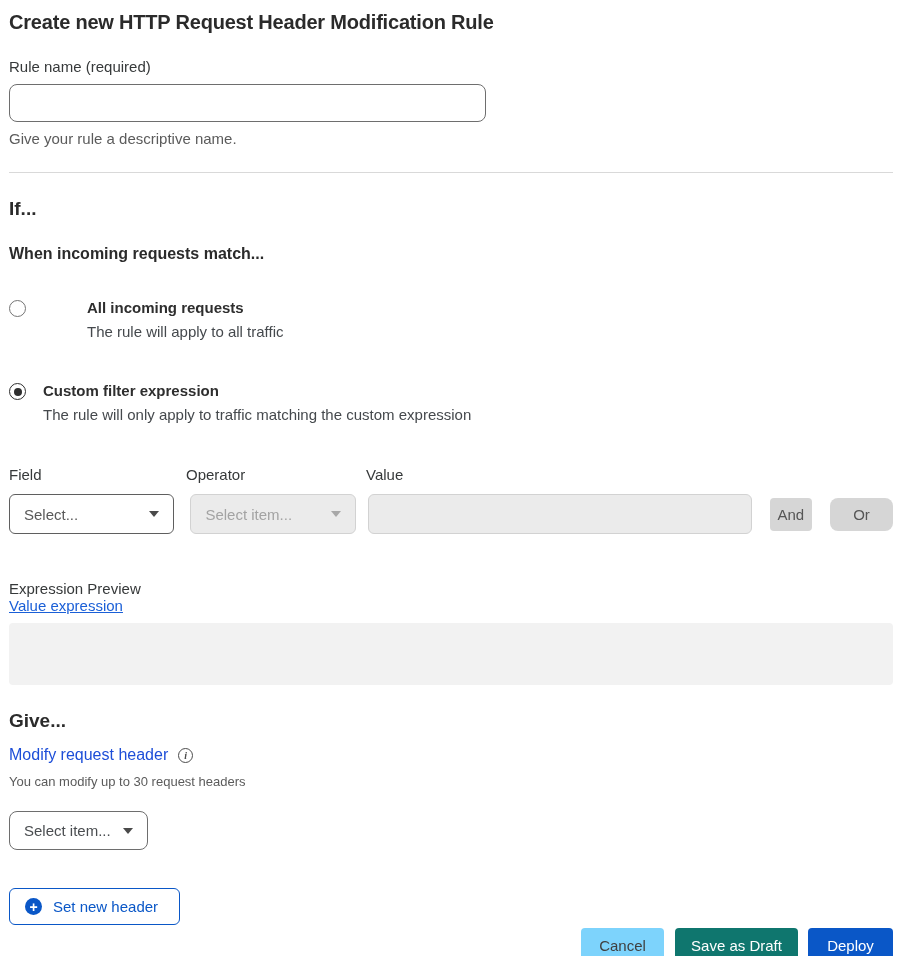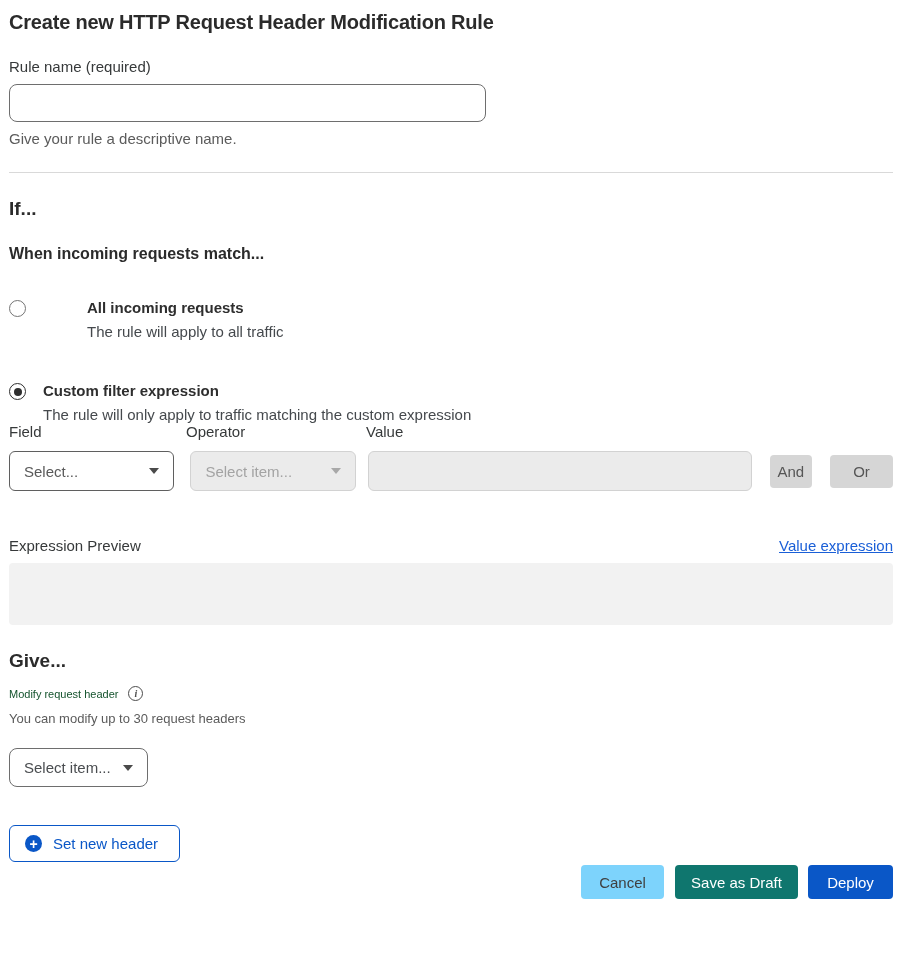"Field" .builder-labels { margin-top: none -> 43px }
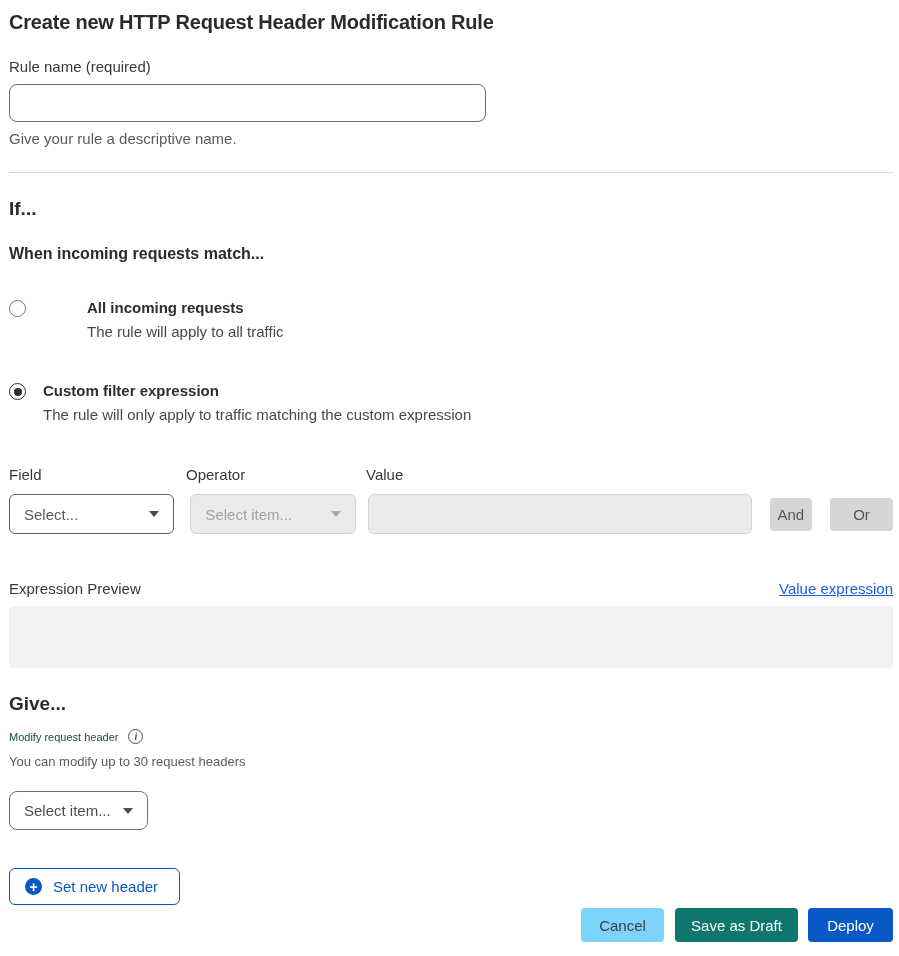"Or" .or-btn { border-radius: none -> 8px }
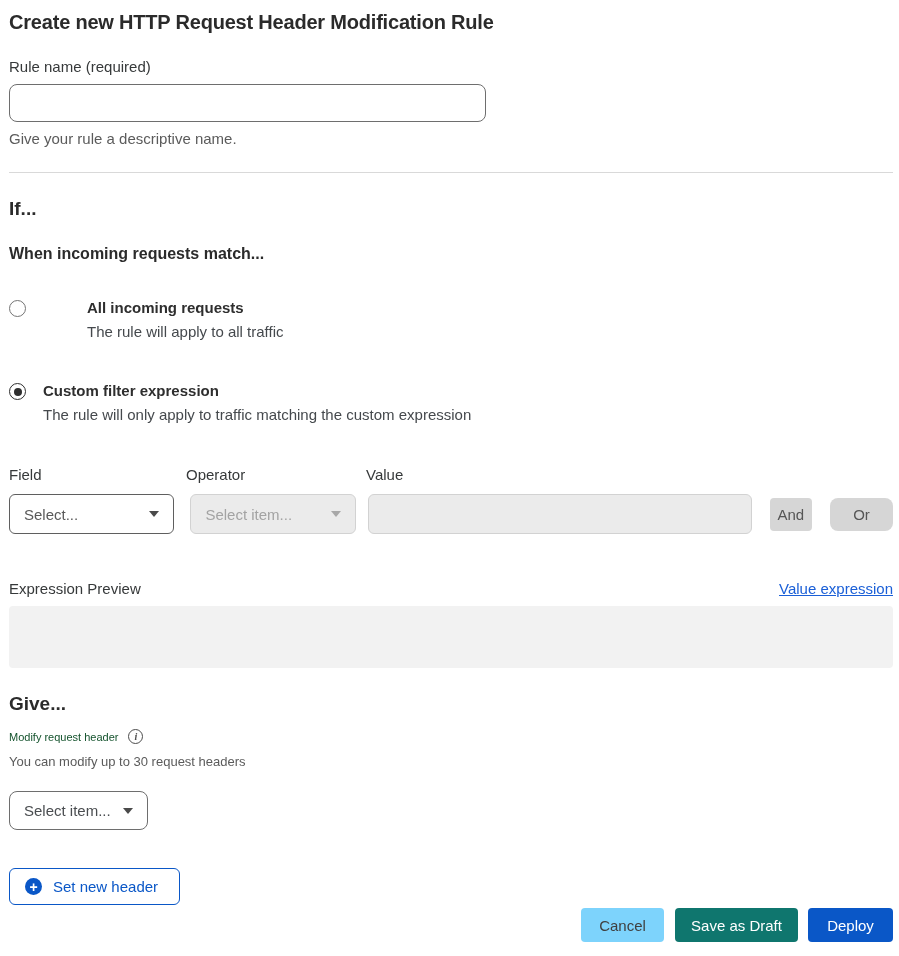"Expression Preview" .preview-row { flex-direction: none -> column }
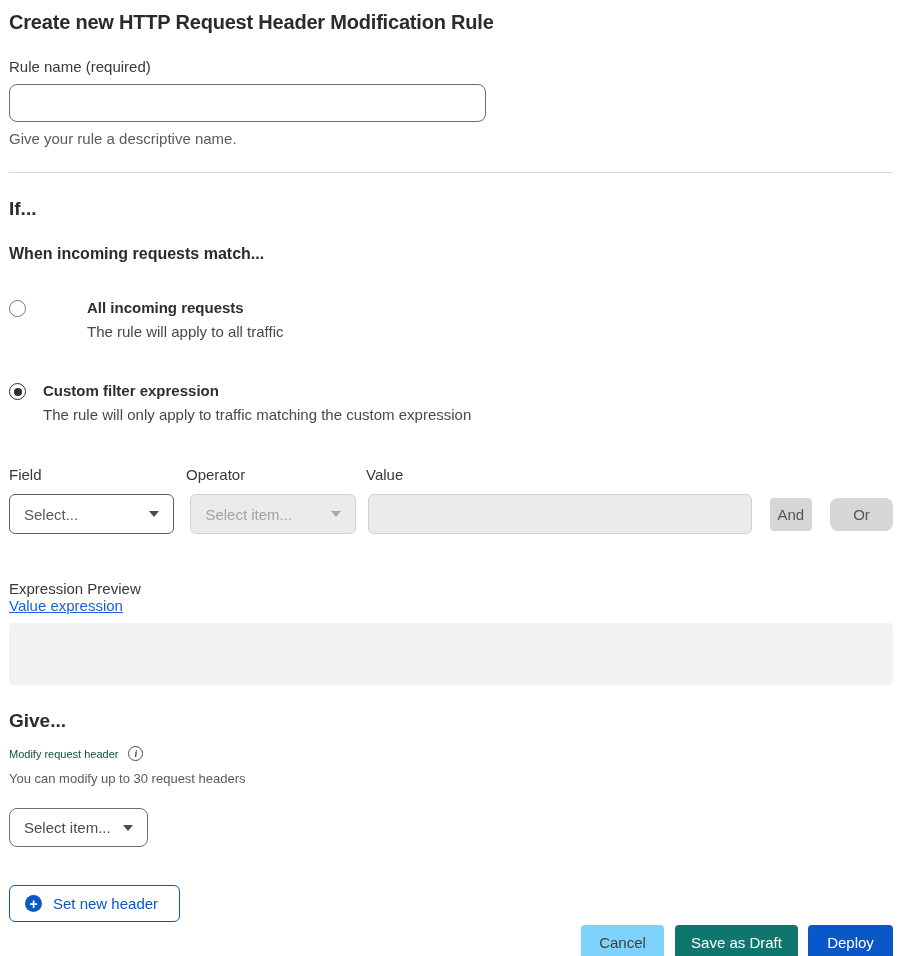"Modify request header" .modify-label { color: #14532d -> #1d4ed8; font-size: 11px -> 16px }
